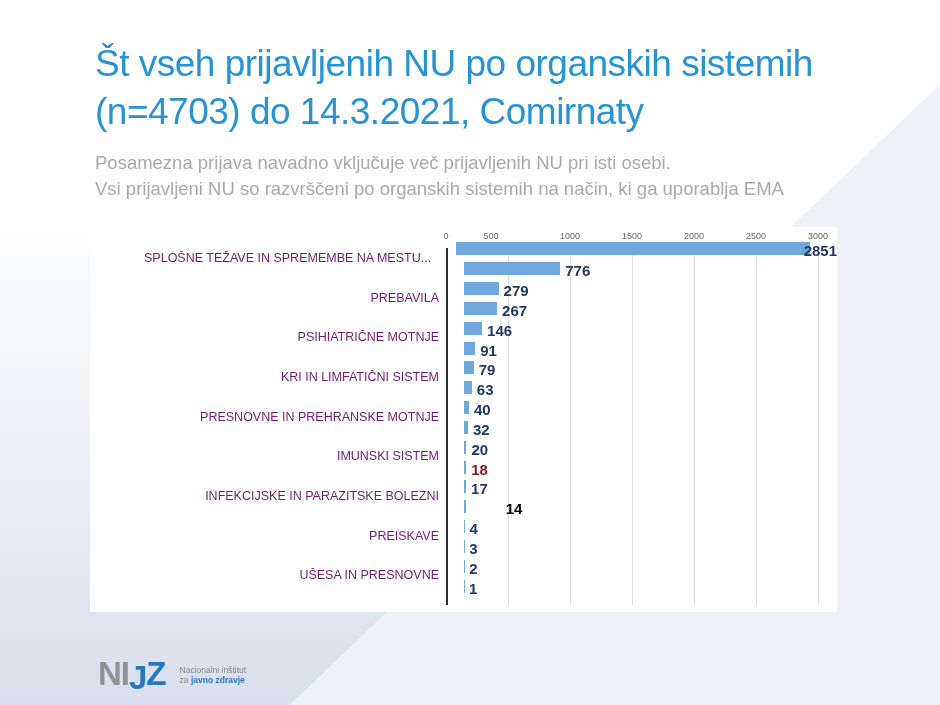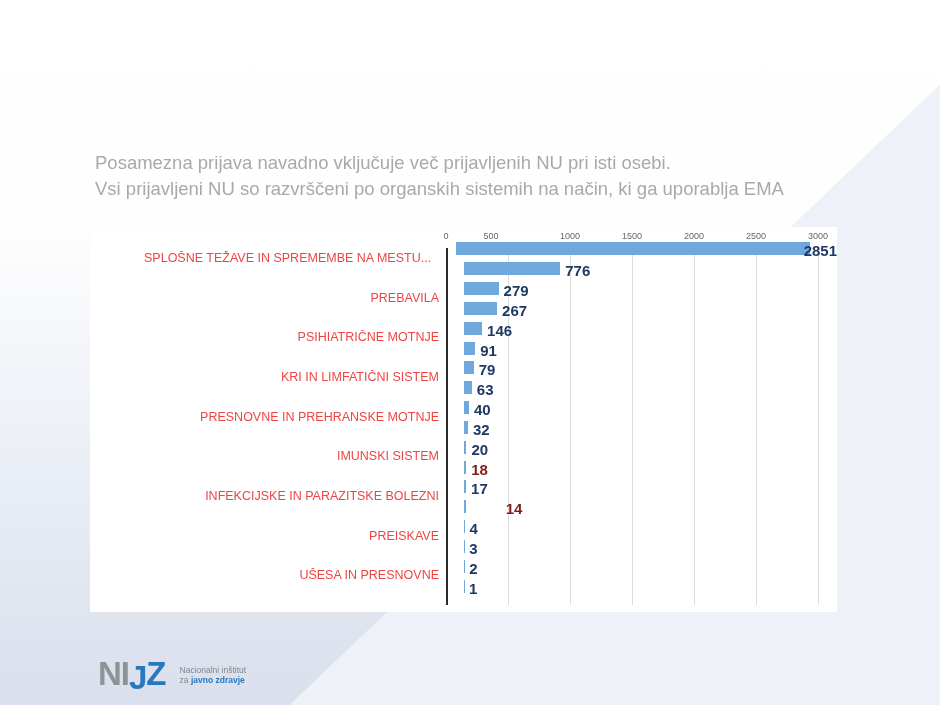"Št vseh prijavljenih NU po" h1.title { html: none -> <h1> <span>Št vseh prijavljenih NU po organskih sistemih</span><br> <span>(n=4703) do 14.3.2021, Comirnaty</span> </h1> }
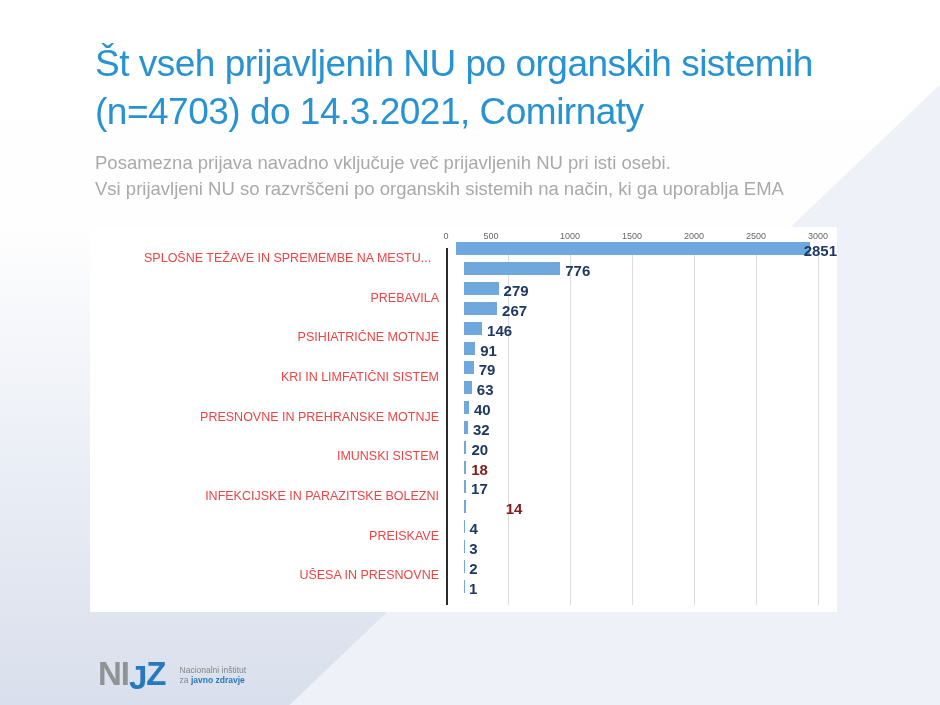"SPLOŠNE TEŽAVE IN SPREMEMBE NA" .cat { color: #ef4444 -> #701a75 }
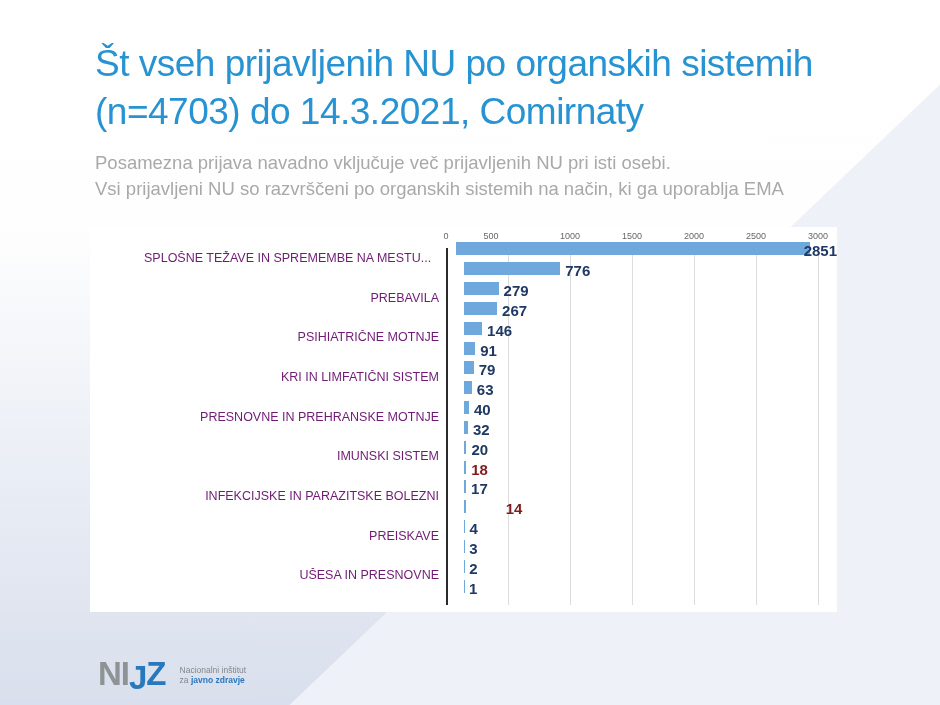"14" span.val { color: #7f1d1d -> #000000 }
